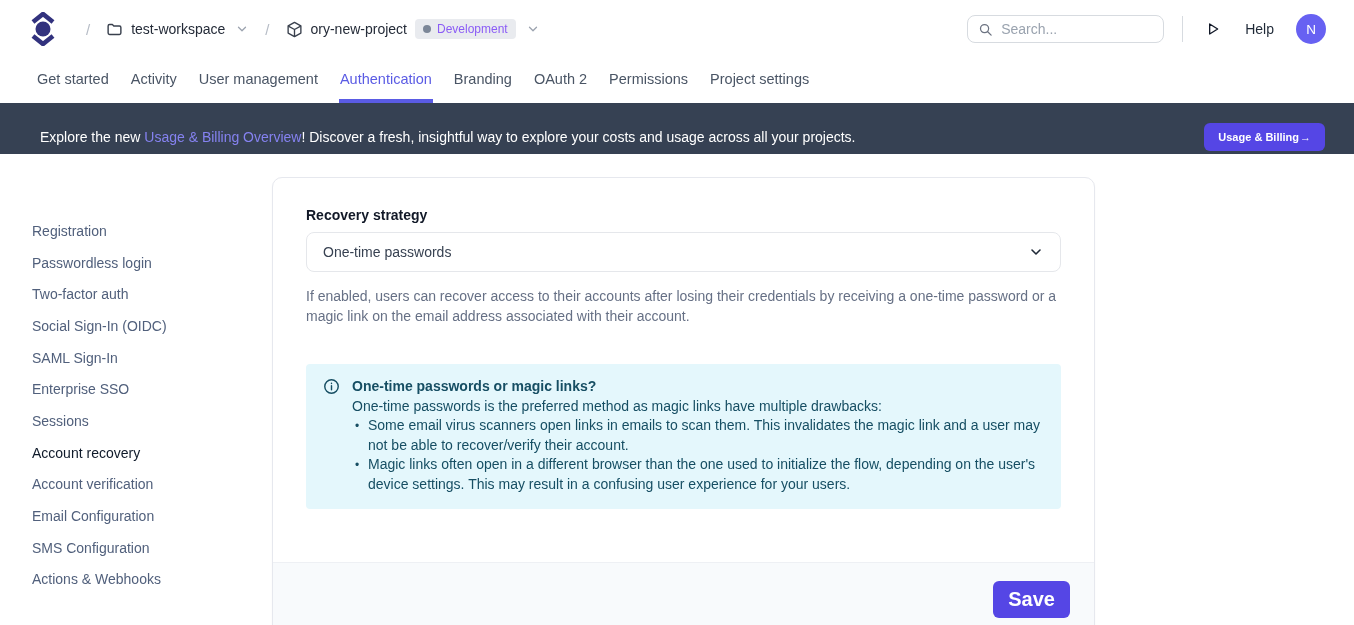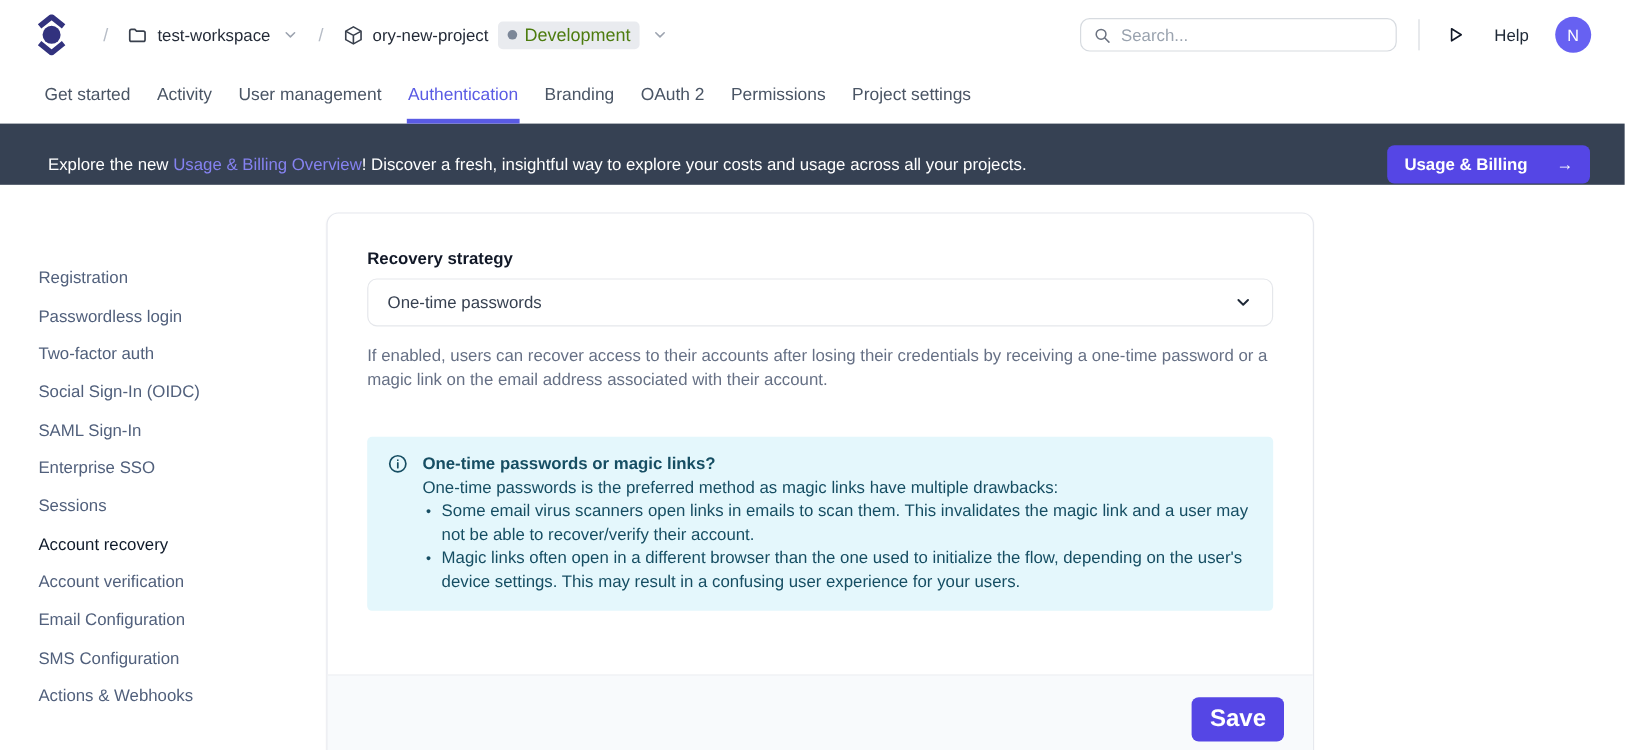"Development" .badge { color: #4d7c0f -> #8b5cf6; font-size: 15px -> 12px }
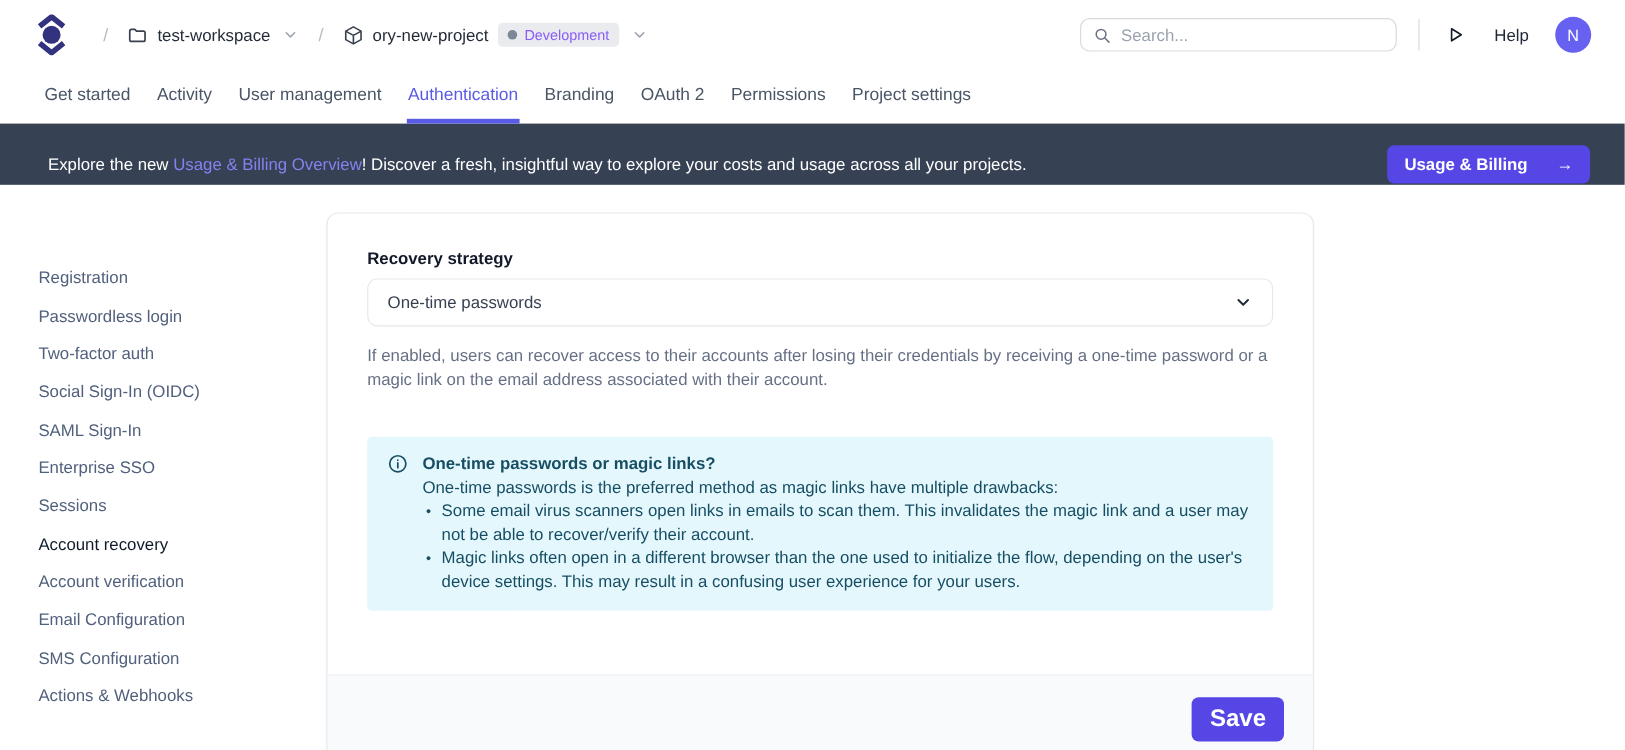"Search..." .search { width: 264px -> 197px }
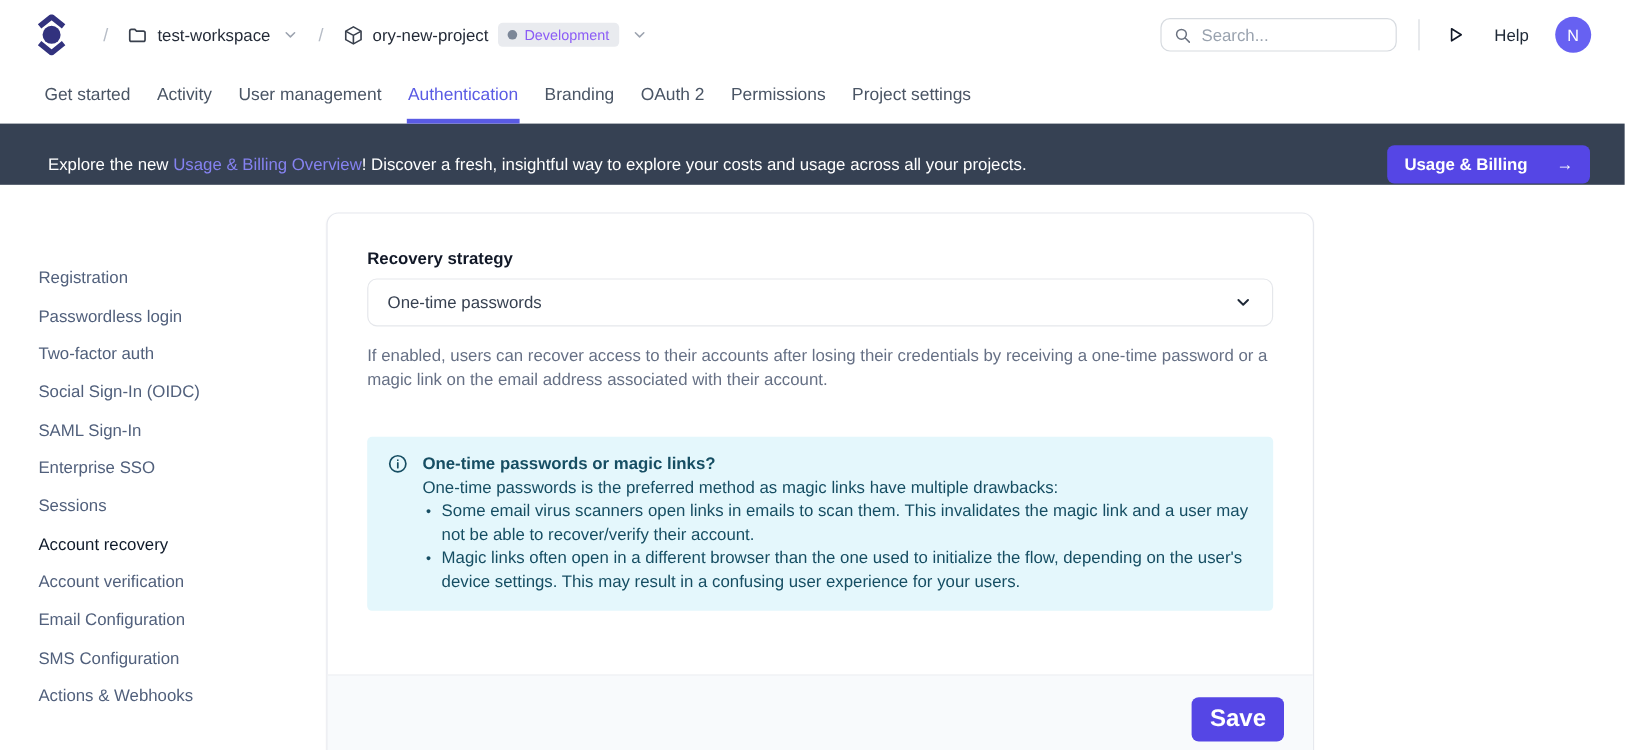"Usage & Billing" .banner-btn { font-size: 14px -> 11px; gap: 24px -> 1px }
